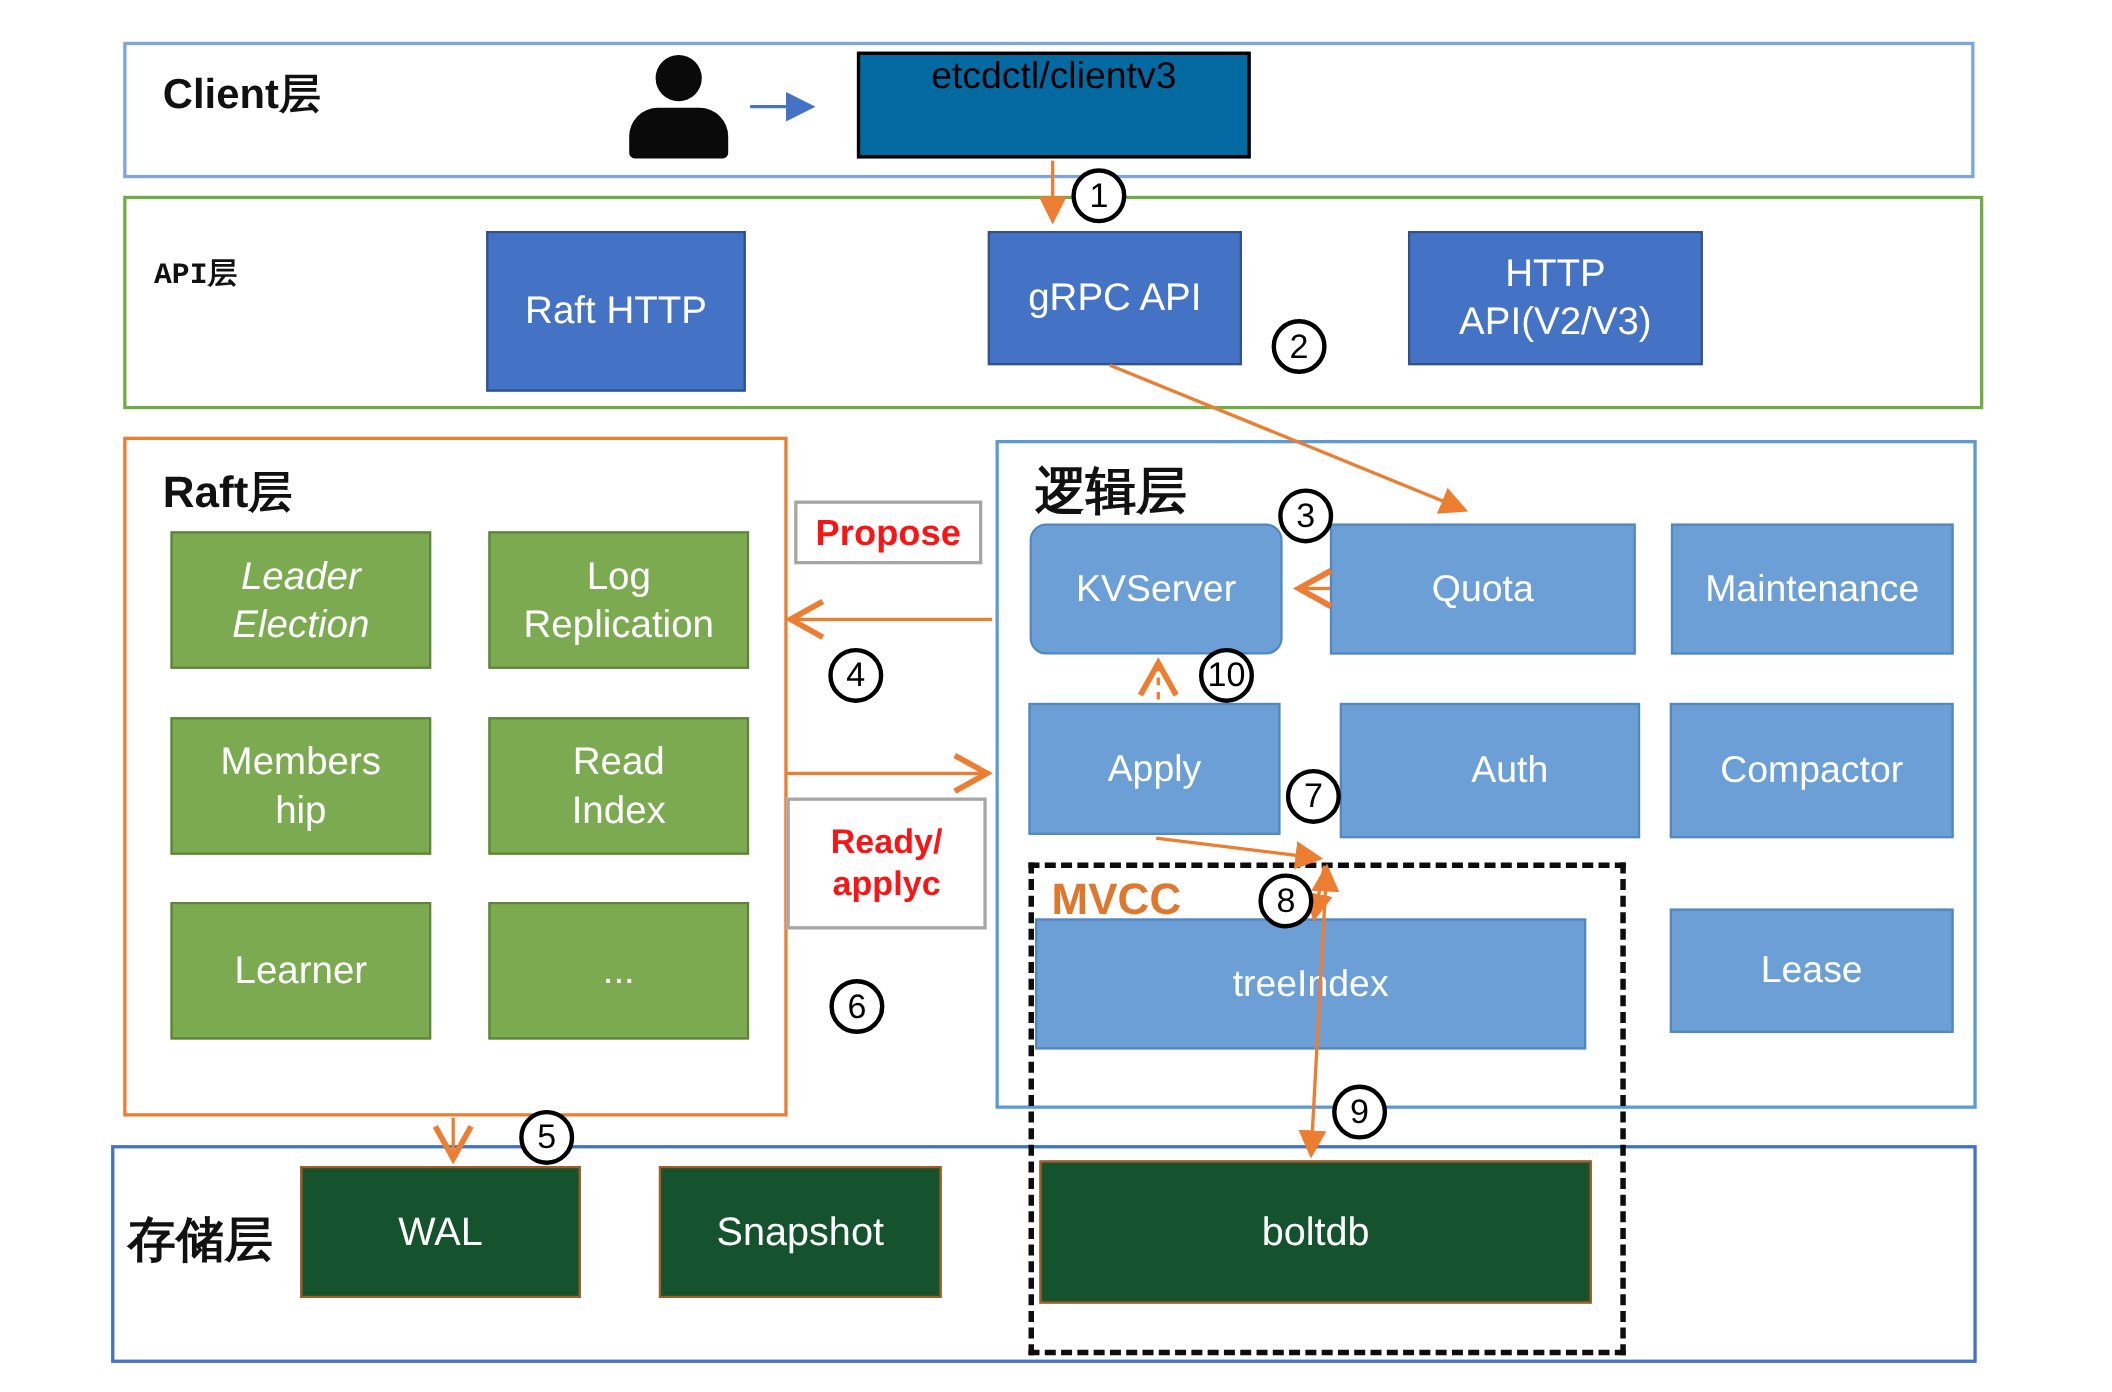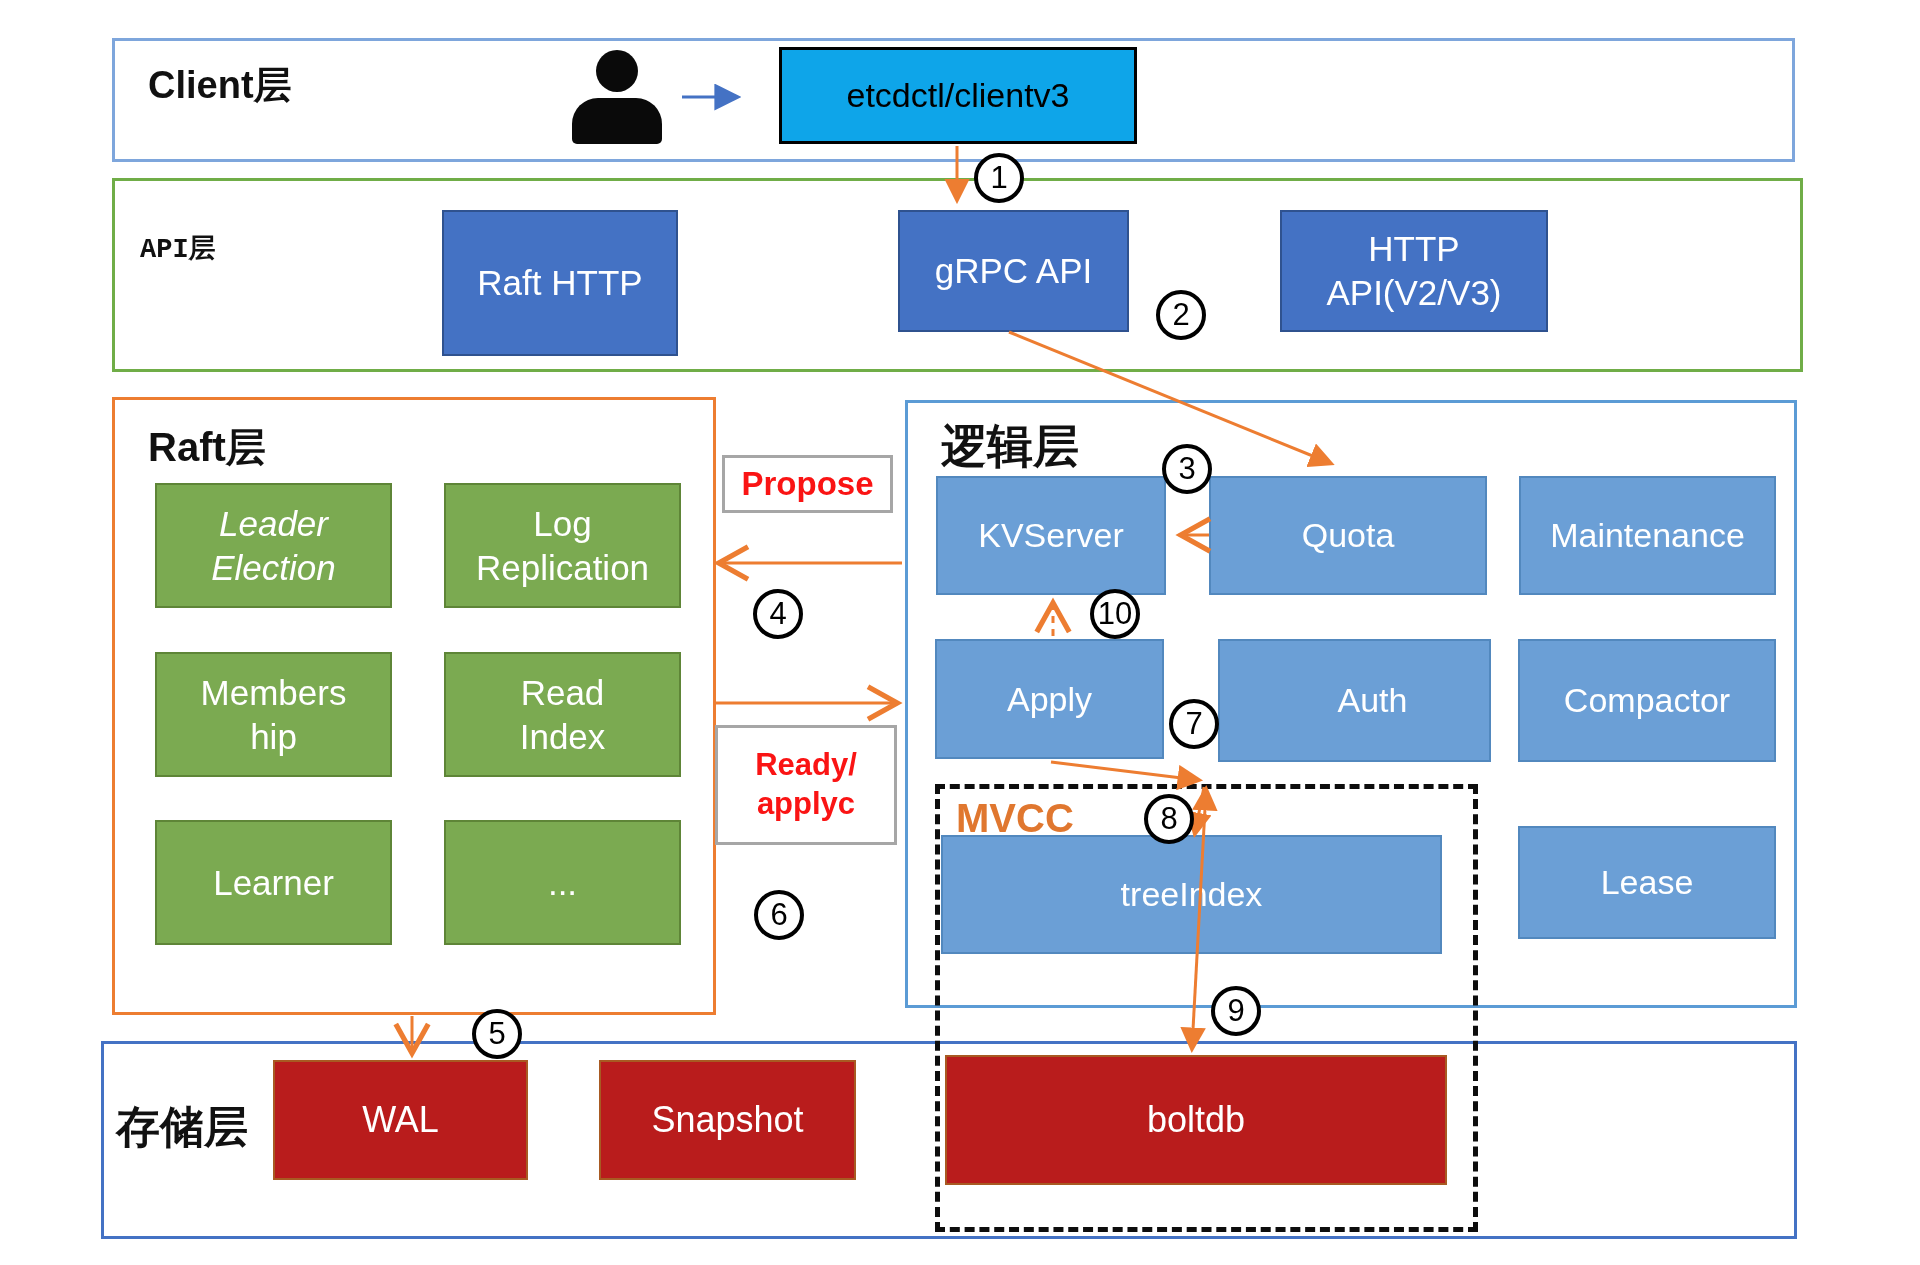"etcdctl/clientv3" .whitebox { align-items: center -> flex-start; background: #0ea5e9 -> #0369a1 }
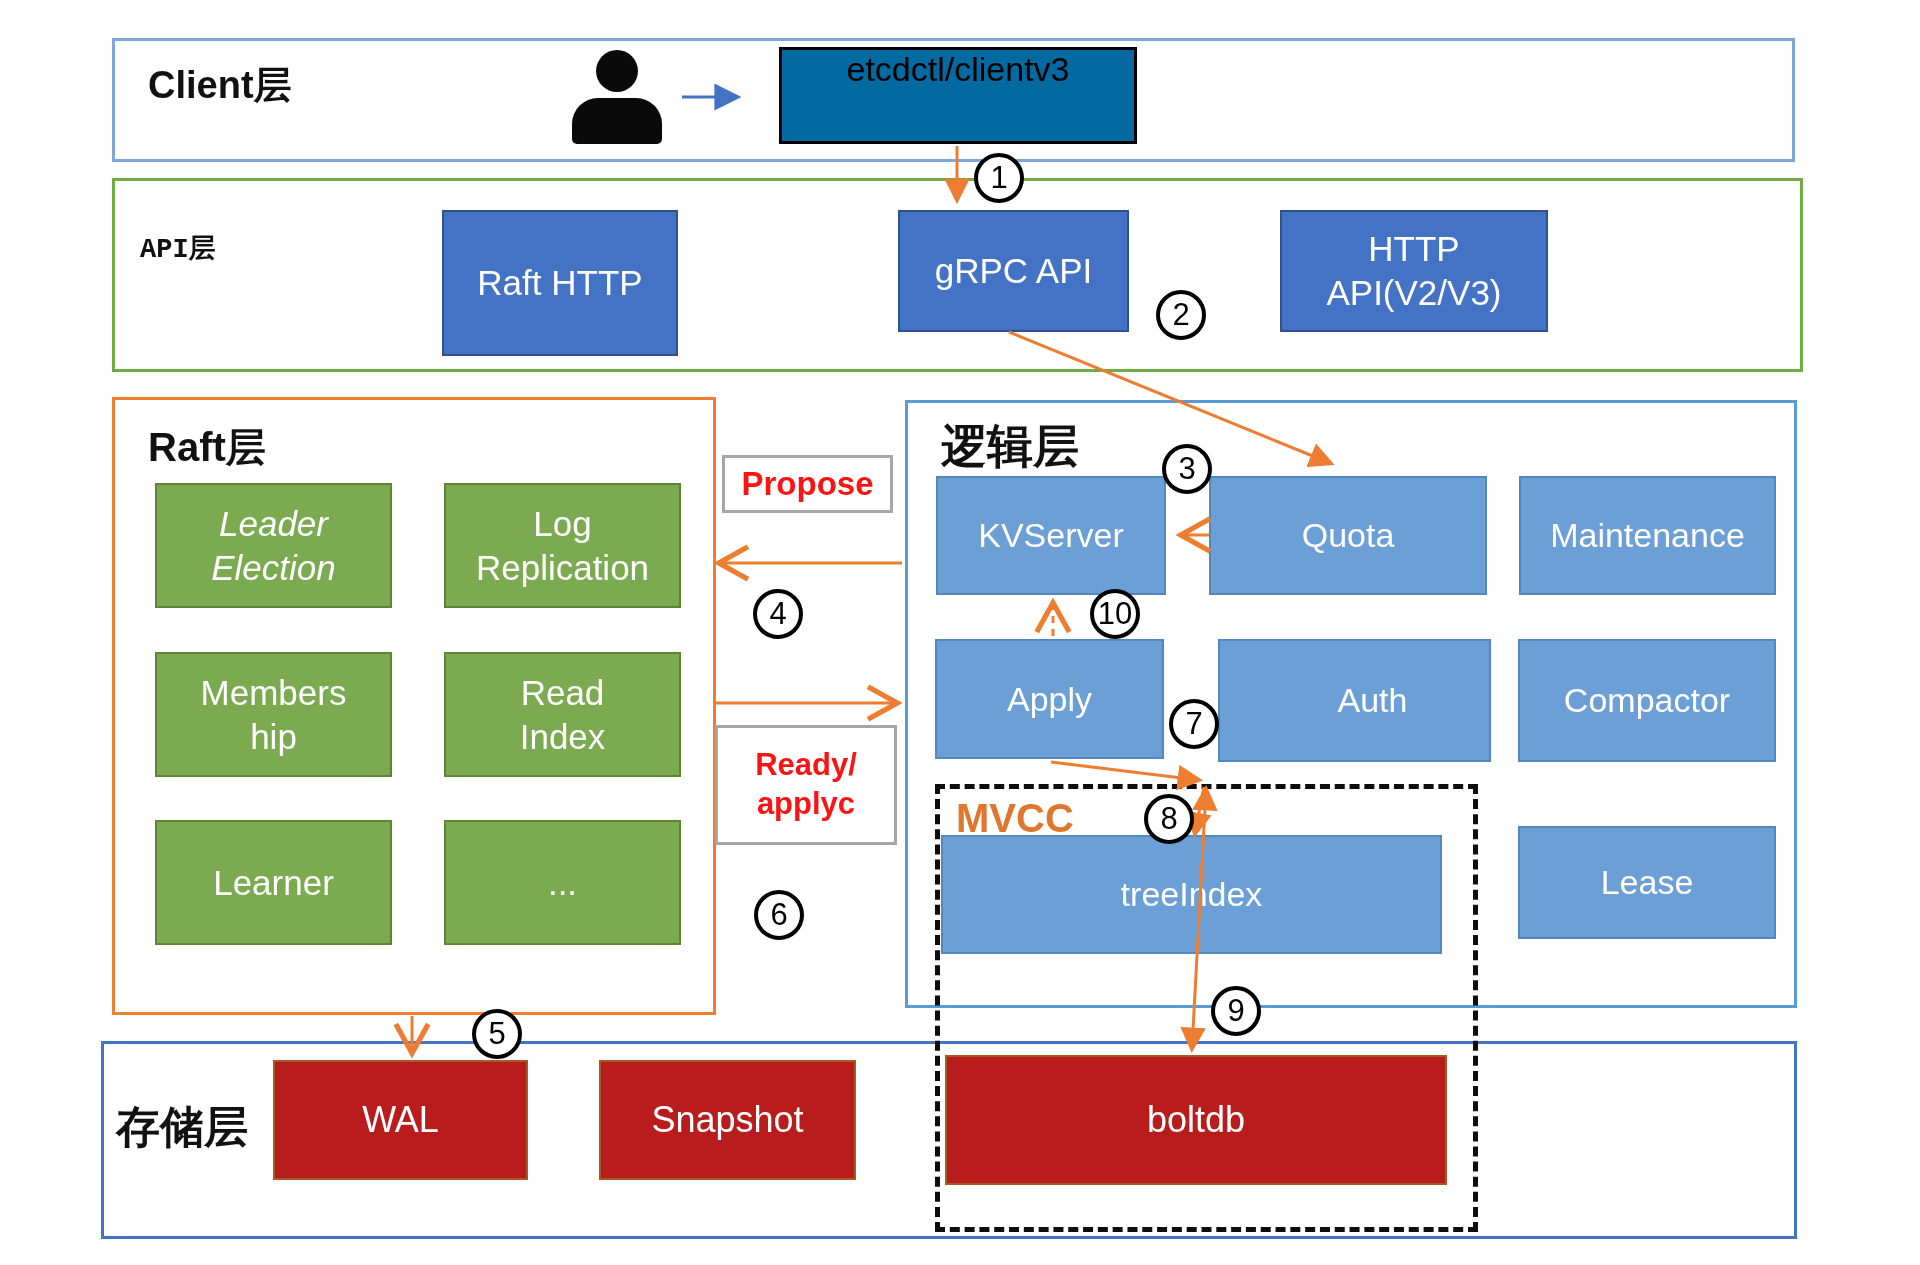"KVServer" div.abs { border-radius: none -> 15px }
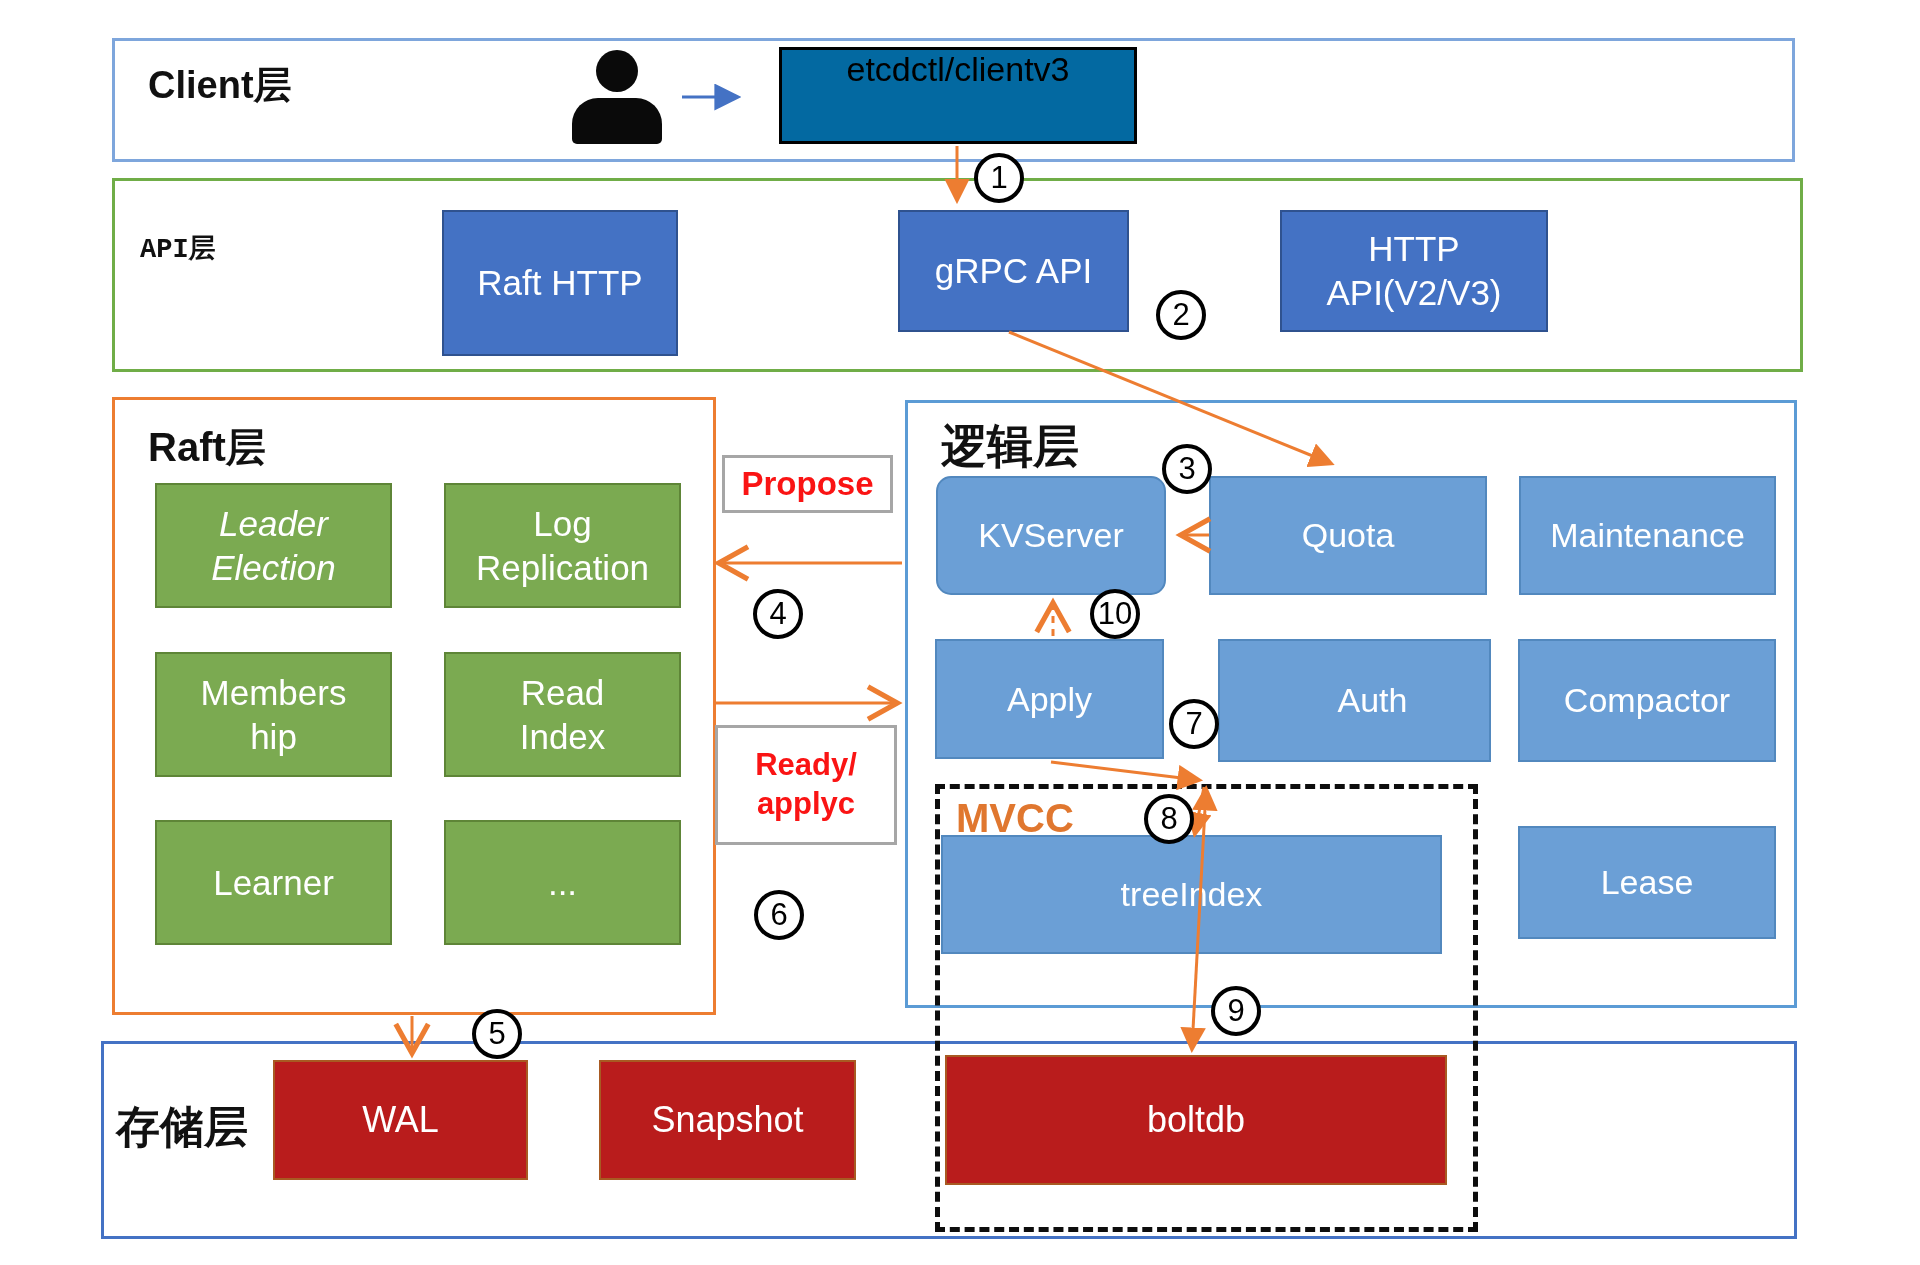"WAL" .orange-fill { background: #b91c1c -> #14532d }
